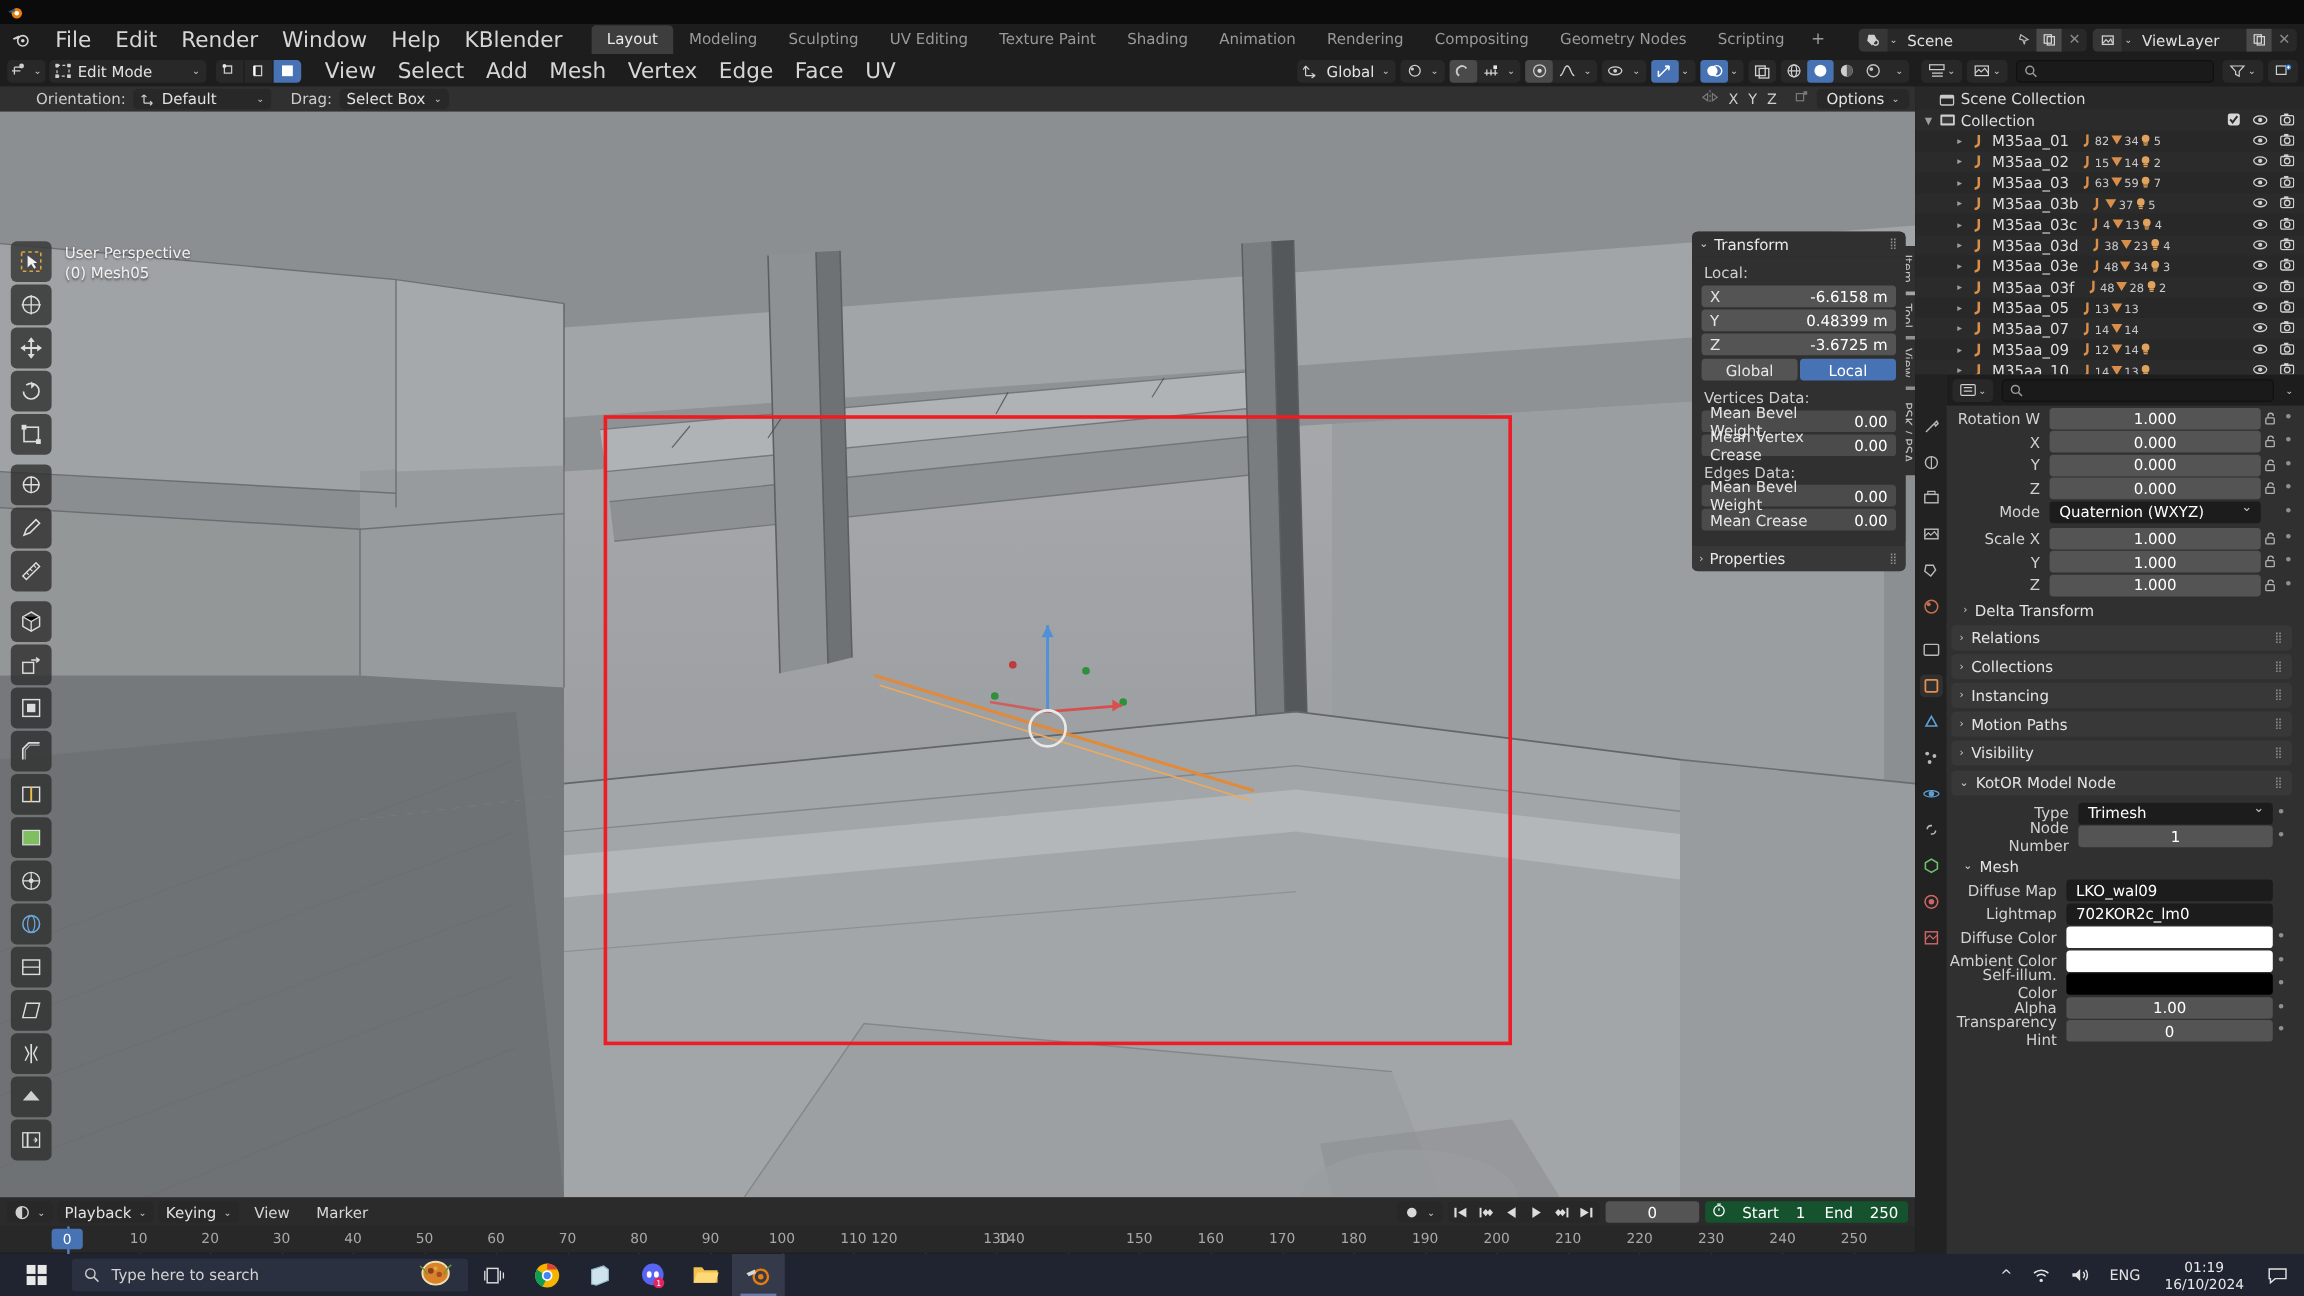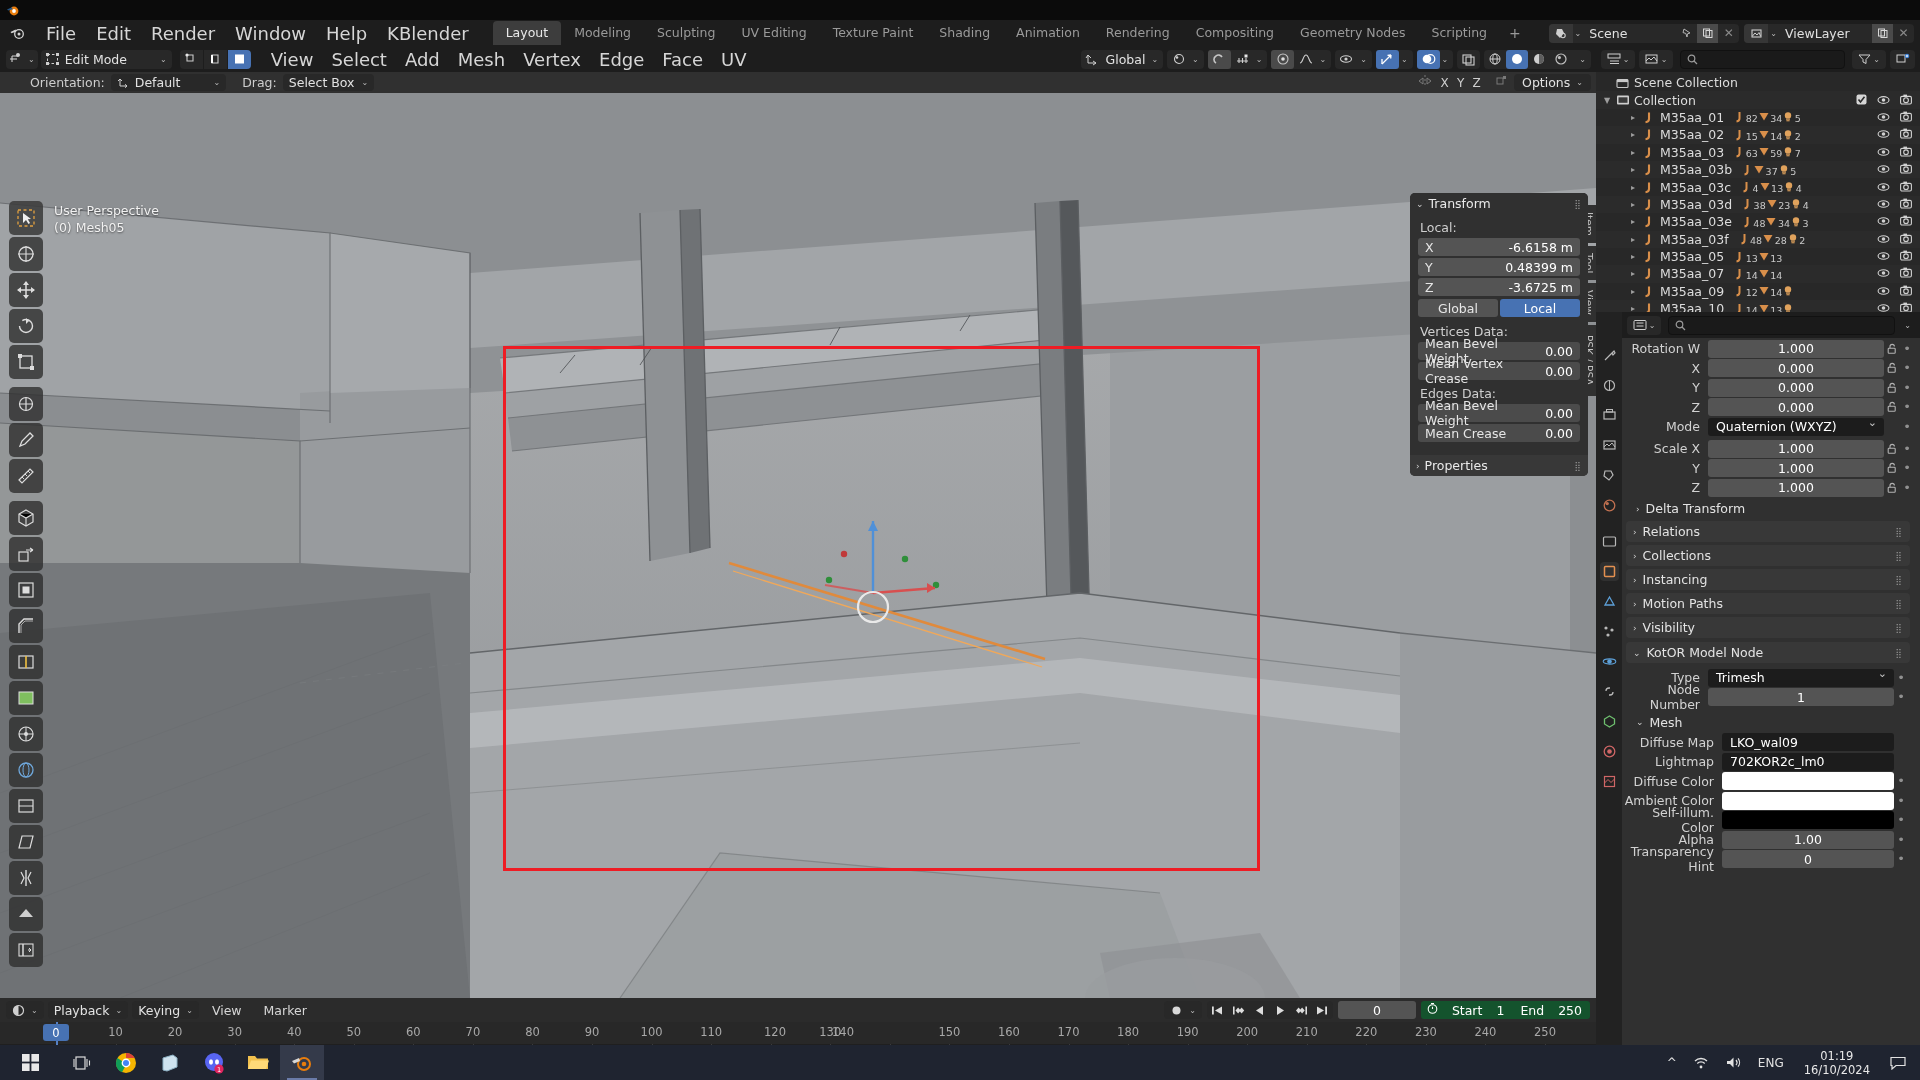"Type" div { margin-left: none -> 24px }
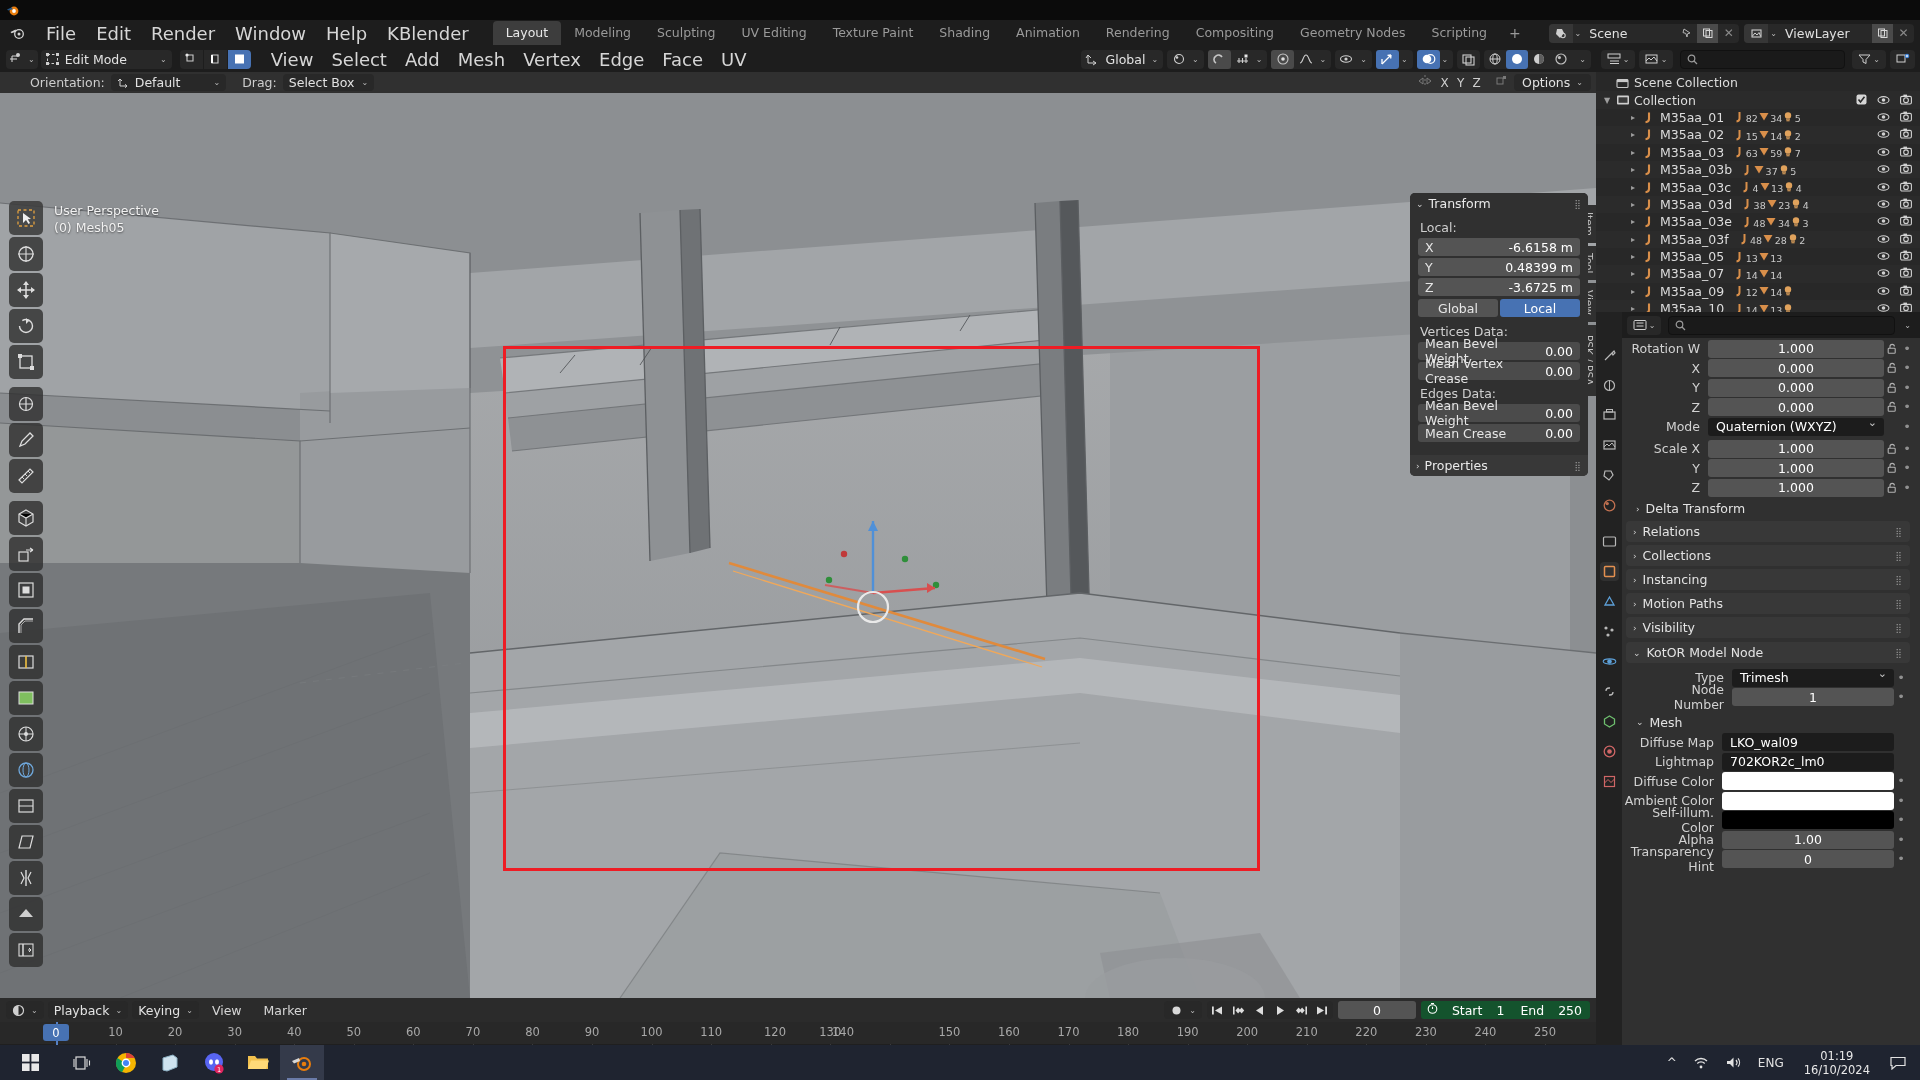"120" div.tick-lbl { left: 775px -> 737px }
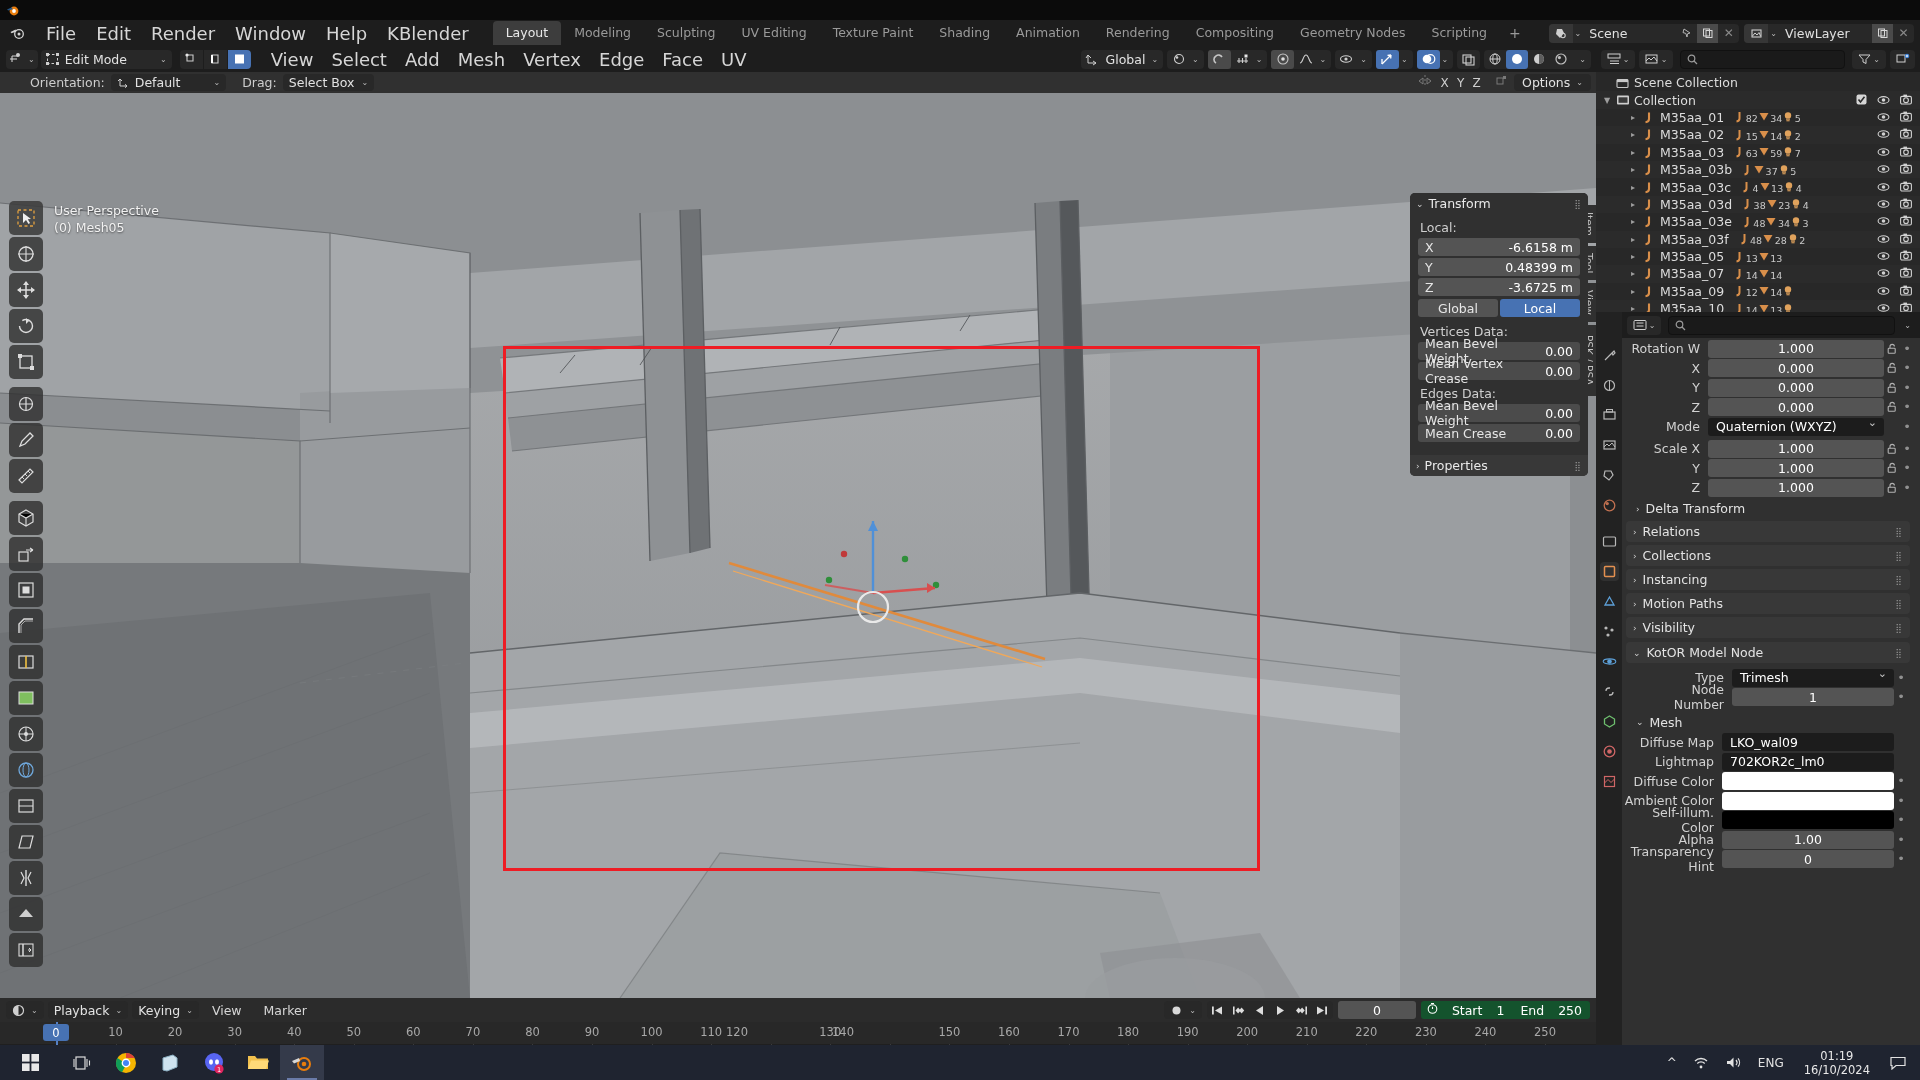"Type here to search" div { html: none -> <div> <svg> <circle></circle> <path></path> </svg> <span>Type here to search</span> <span> <svg> <ellipse></ellipse> <circle></circle> <circle></circle> <circle></circle> <path></path> </svg> </span> </div> }
